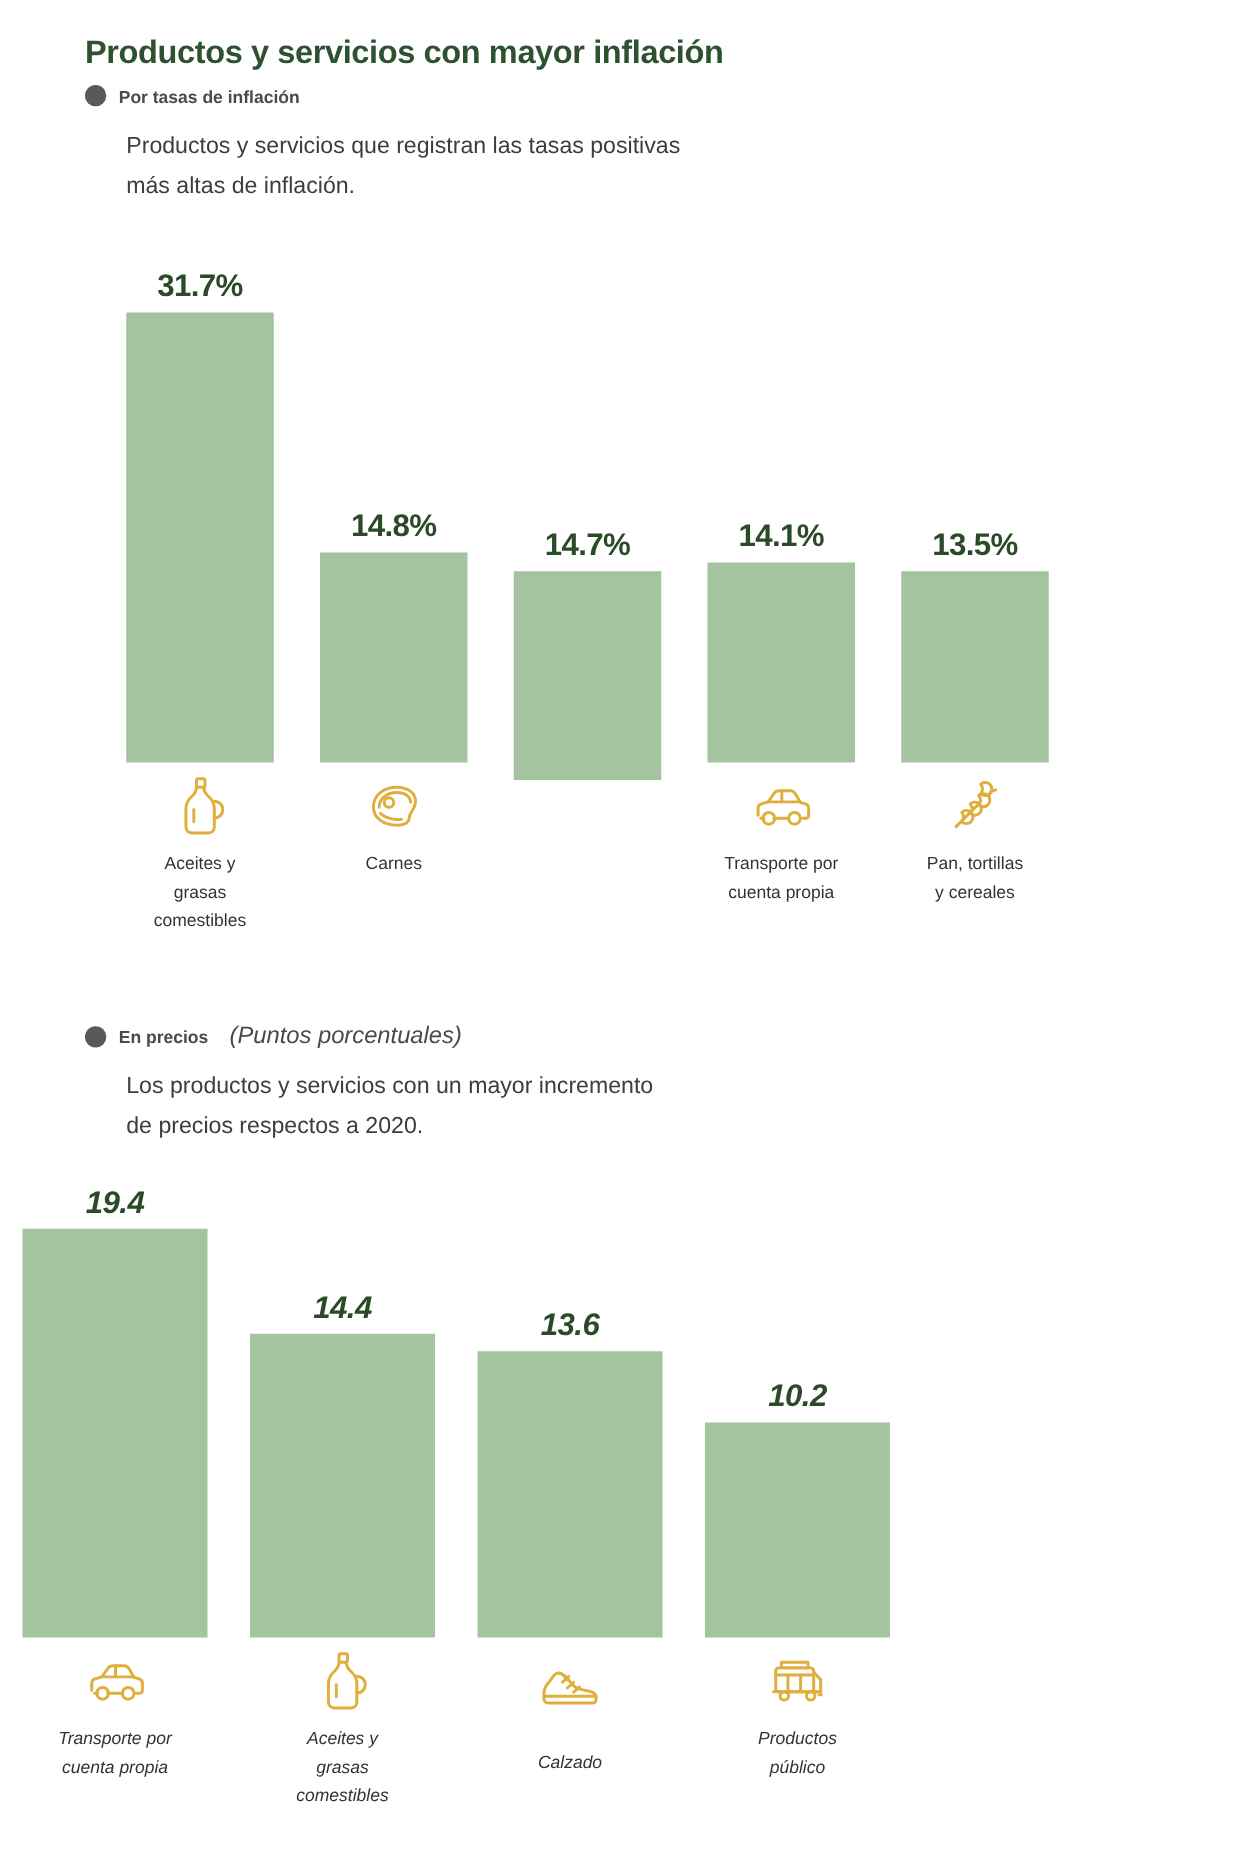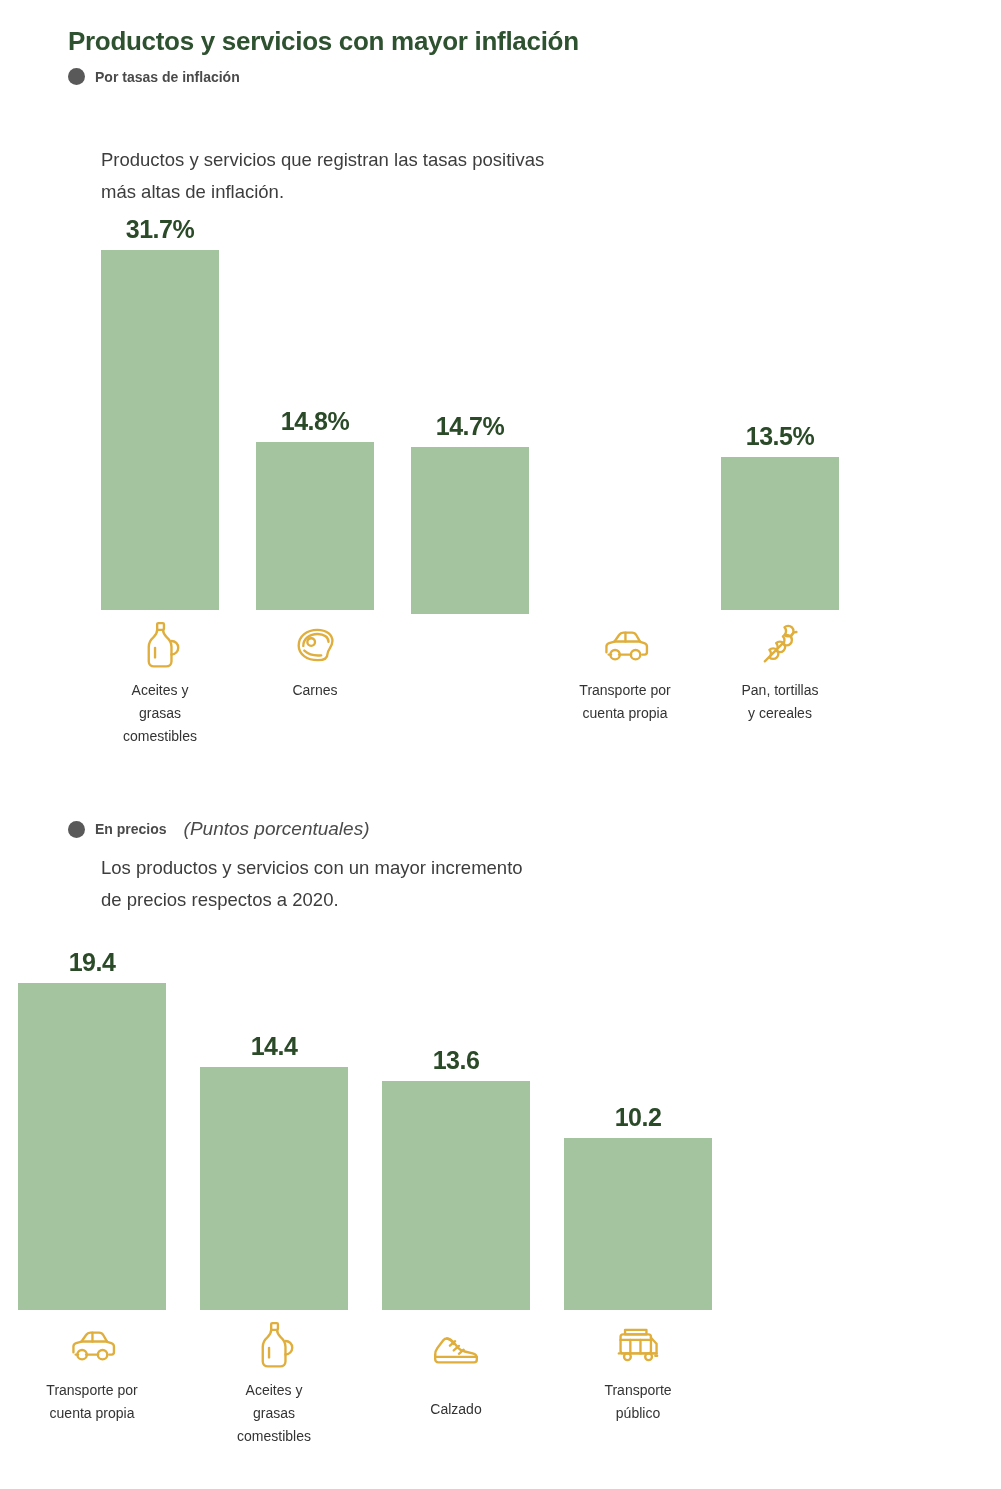"Productos y servicios que registran" div.section-desc { margin-top: 44px -> none }
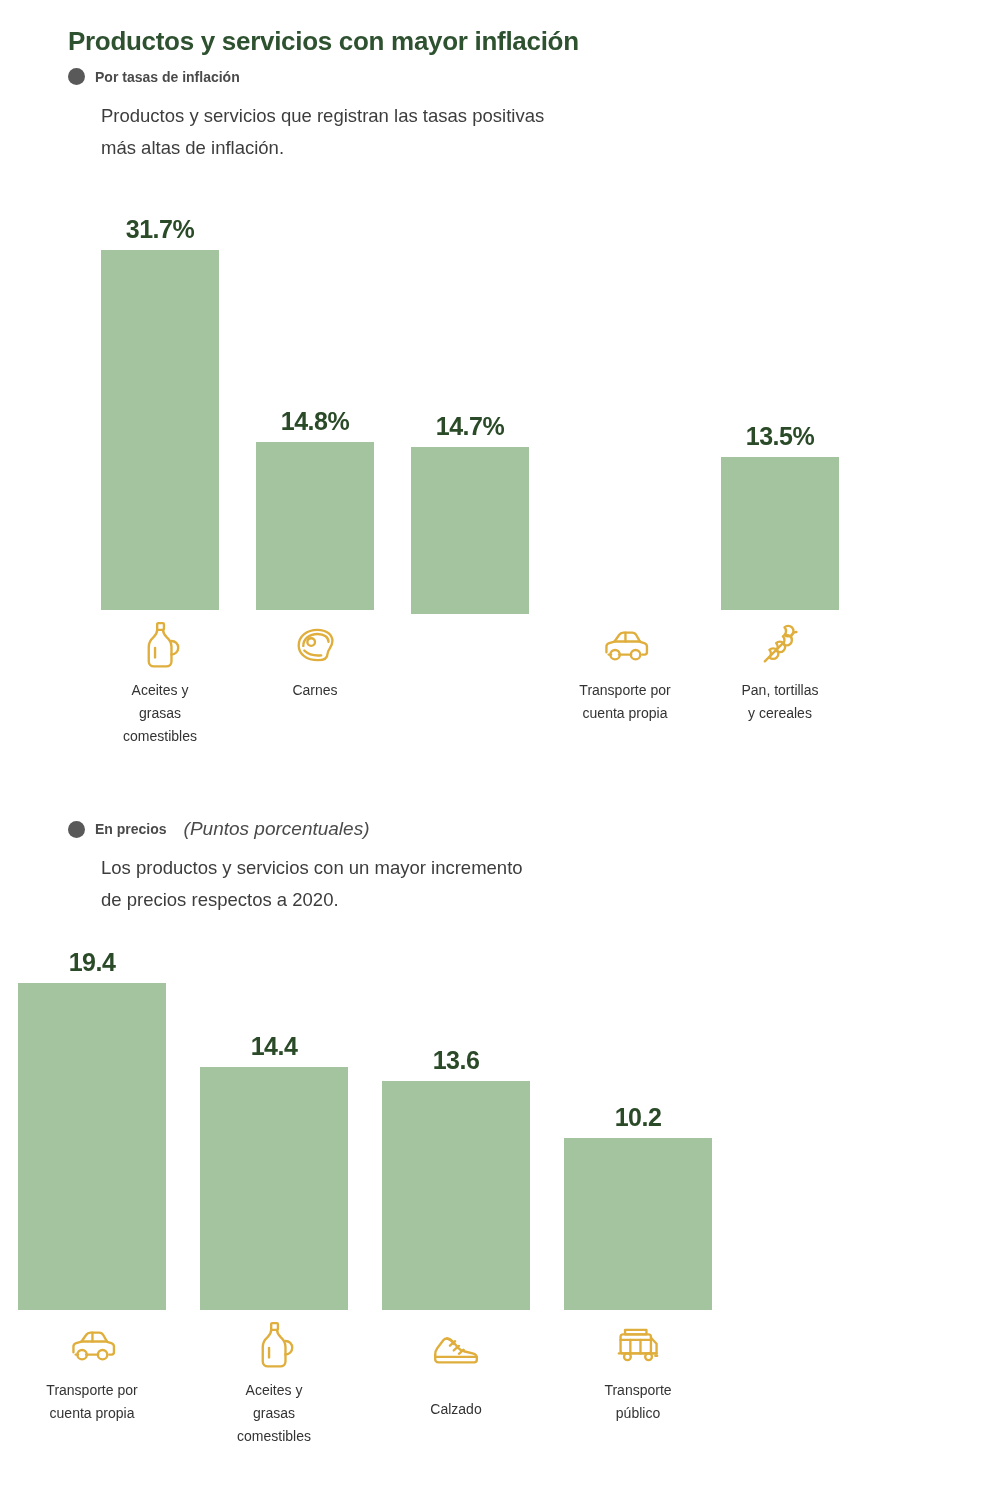"14.7%" div.bar-group { top: 254px -> 264px }
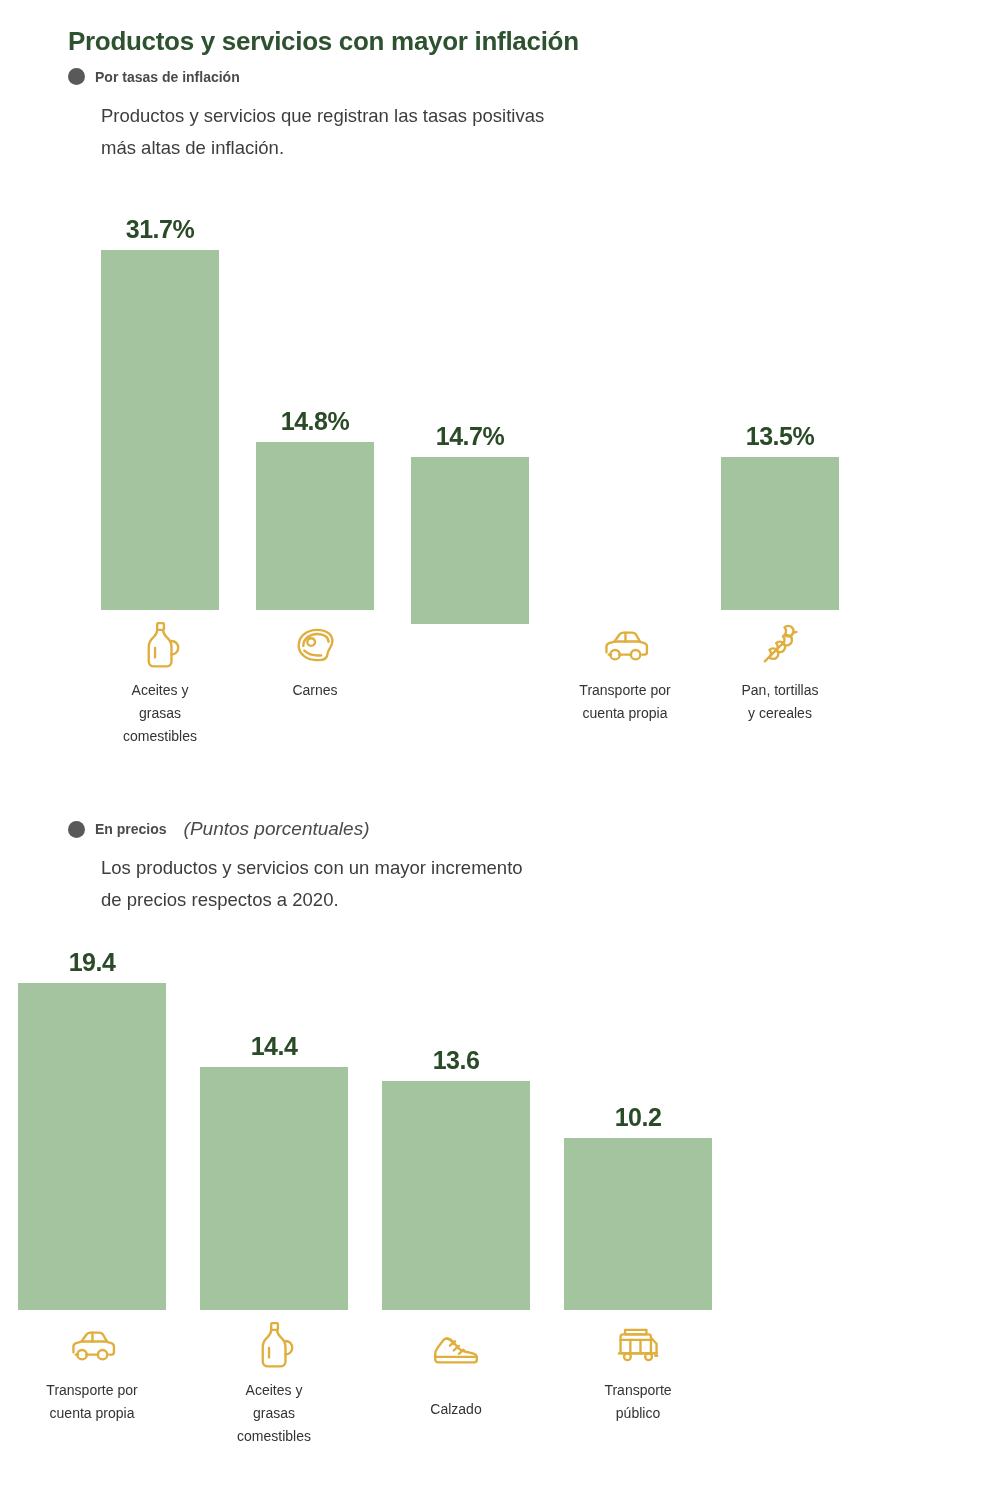"14.1%" div.bar-group { html: none -> <div> <div></div> <div>14.1%</div> </div> }
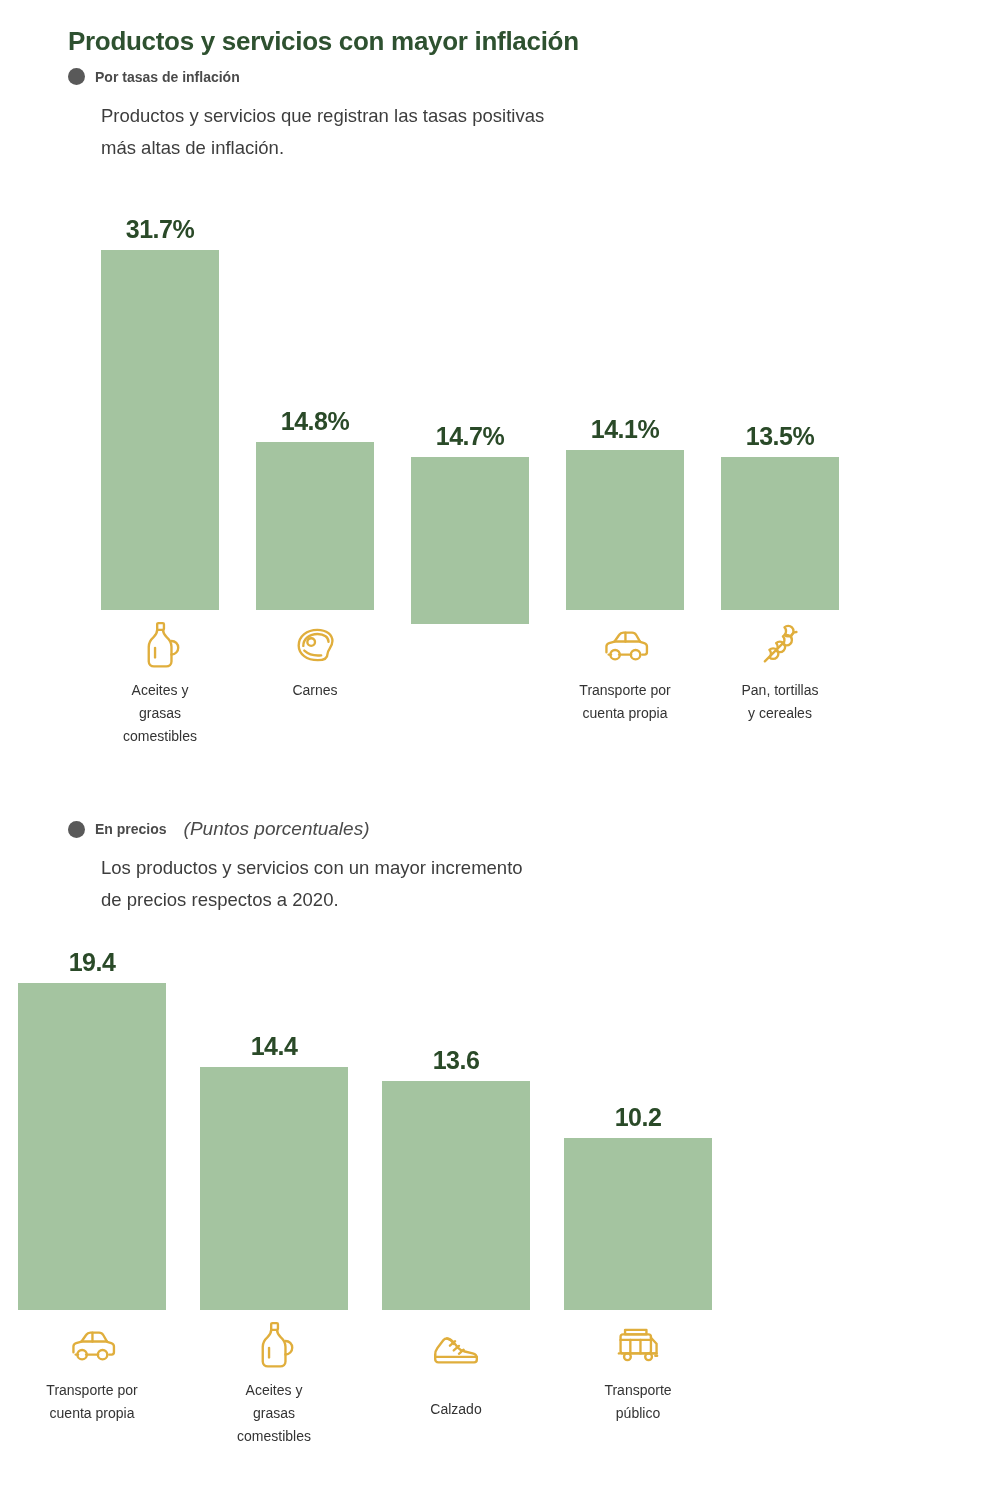"19.4" div.chart { font-style: none -> italic }
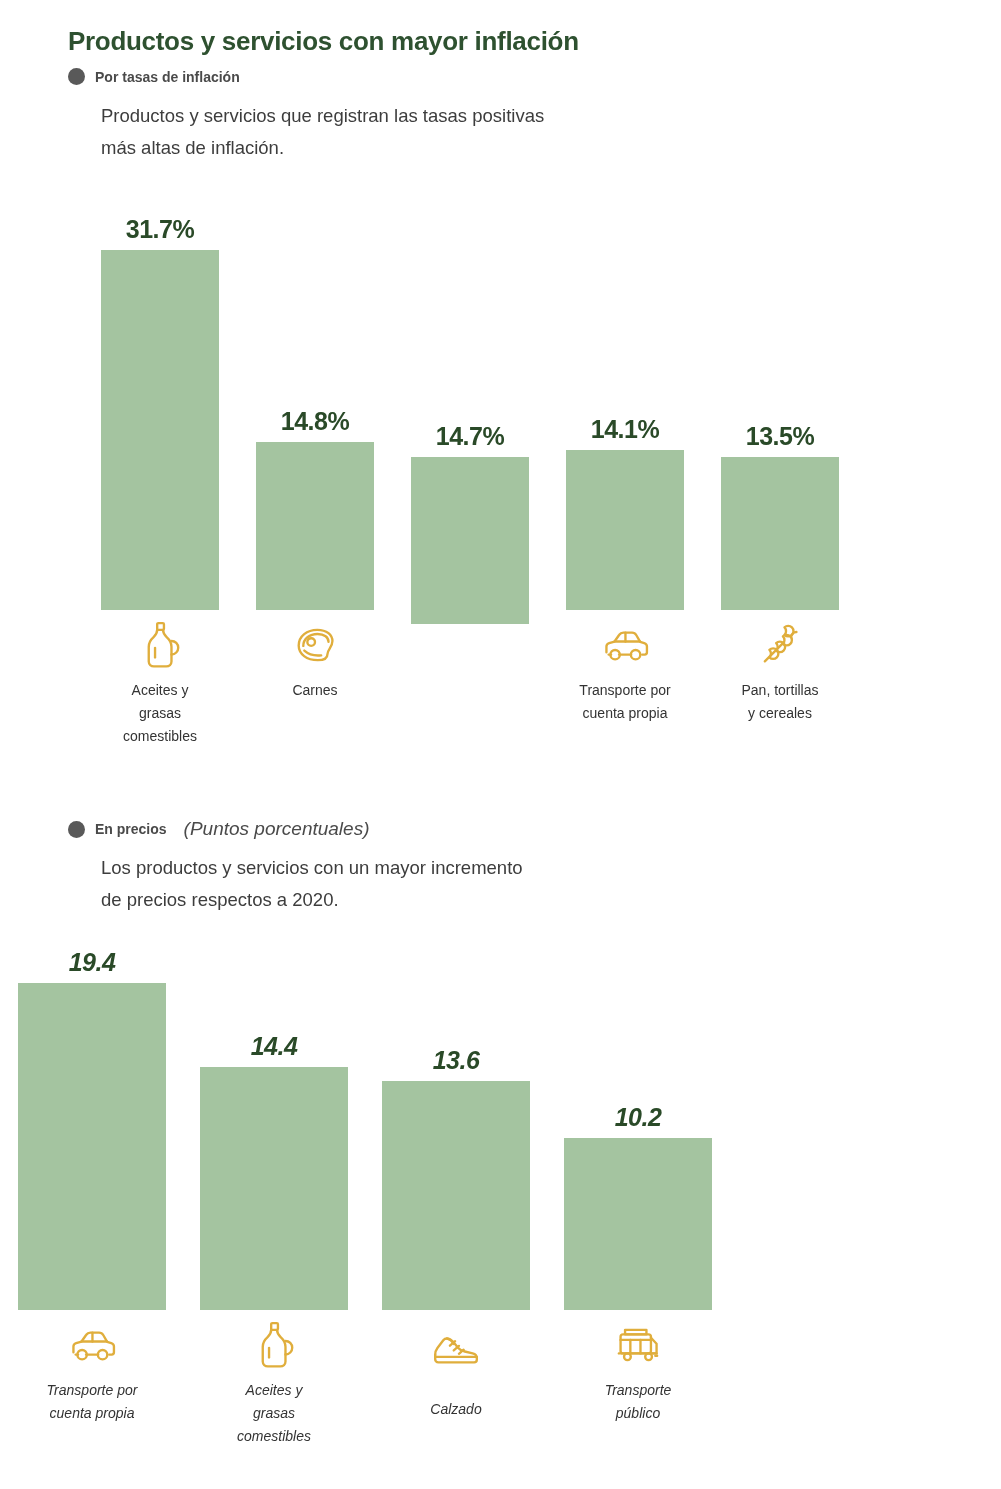"Transporte" div.cat-label { text: Transporte -> Productos }
